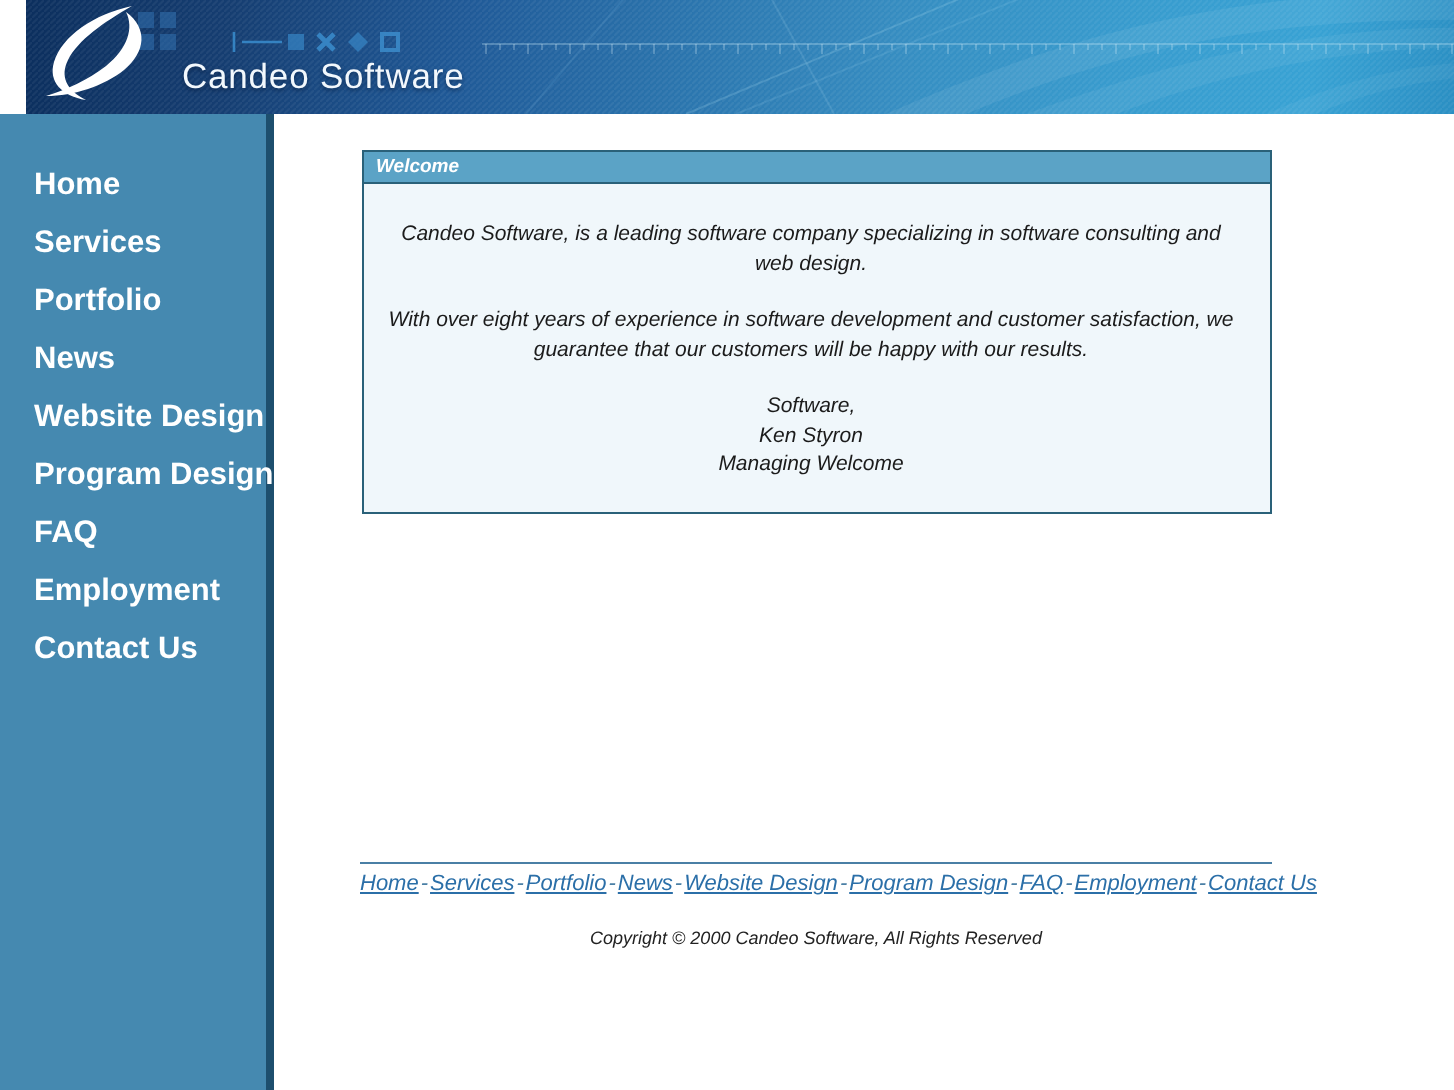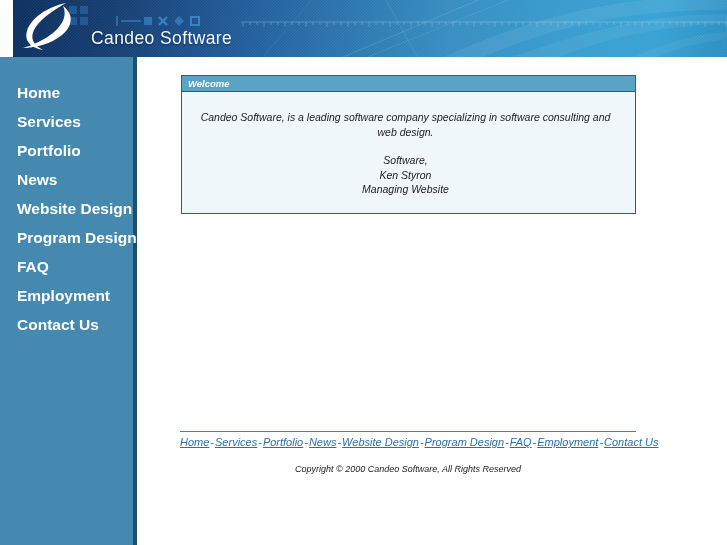"With over eight years of" p.para { html: none -> <p>With over eight years of experience in software development and customer satisfaction, we guarantee that our customers will be happy with our results.</p> }
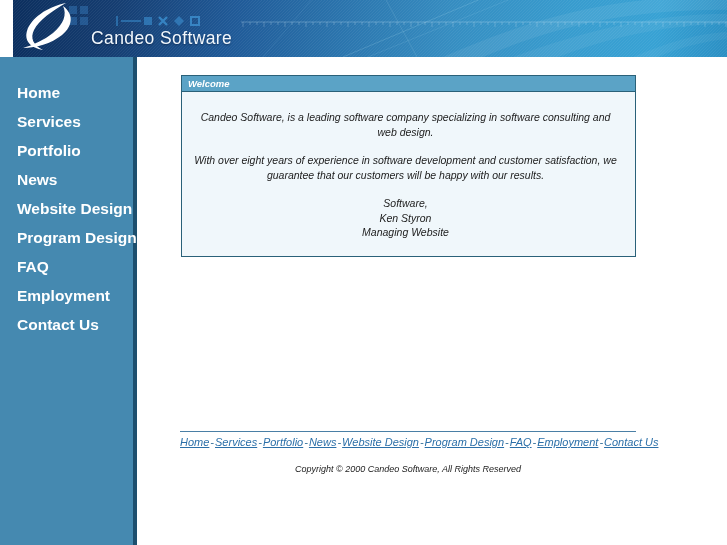"Managing Website" div.sig-line { text: Website -> Welcome }
